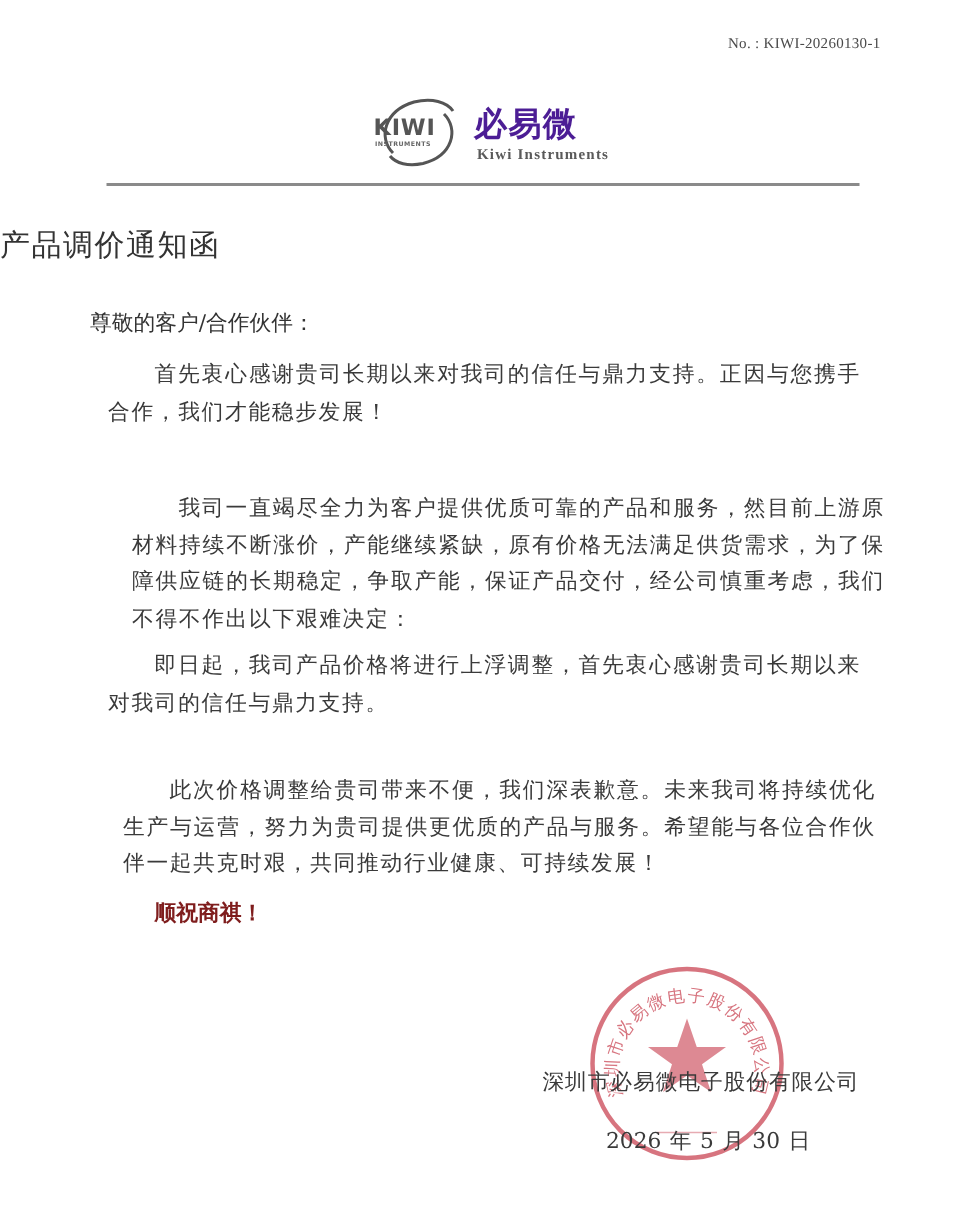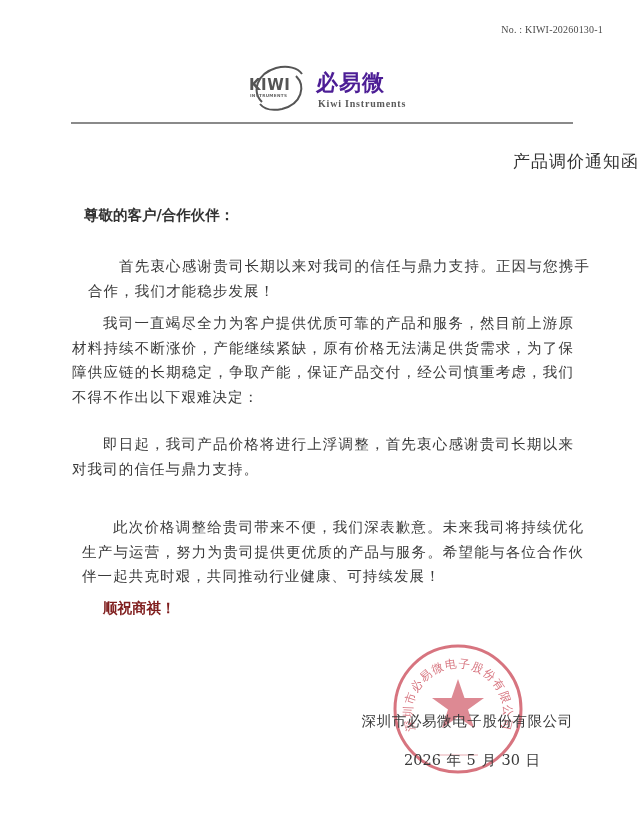"No. : KIWI-20260130-1" .doc-no { right: 36px -> 52px }
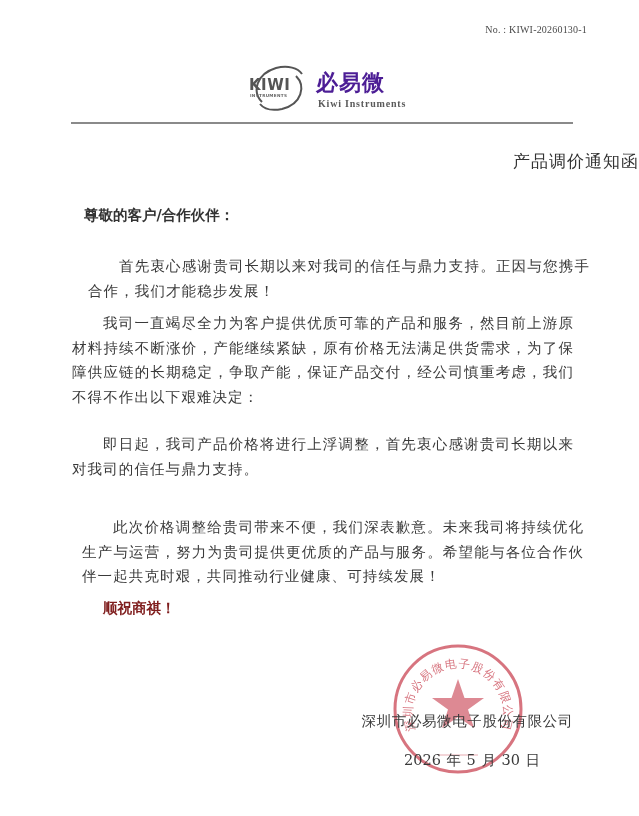"产品调价通知函" .title { font-size: 17px -> 20px; text-align: right -> left }
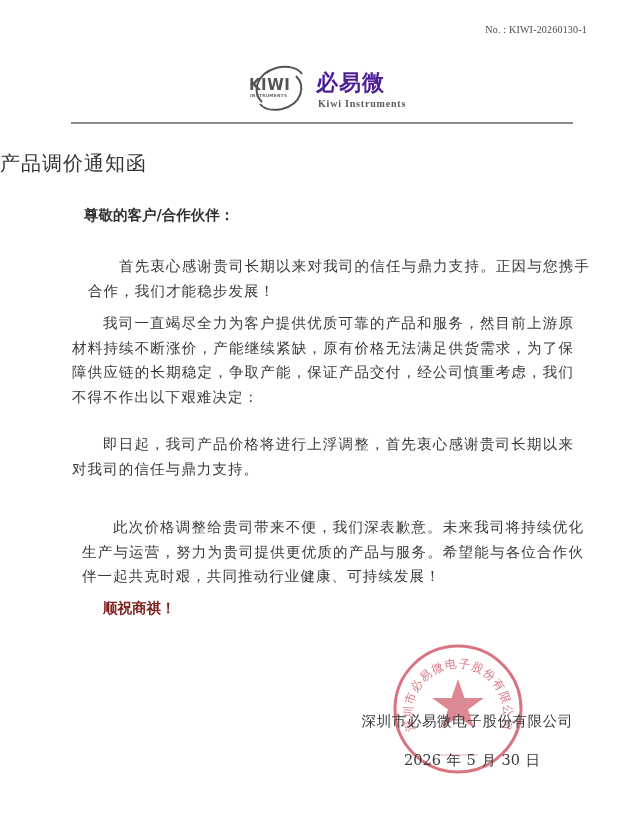"尊敬的客户/合作伙伴：" .salutation { font-weight: bold -> normal; left: 84px -> 60px }
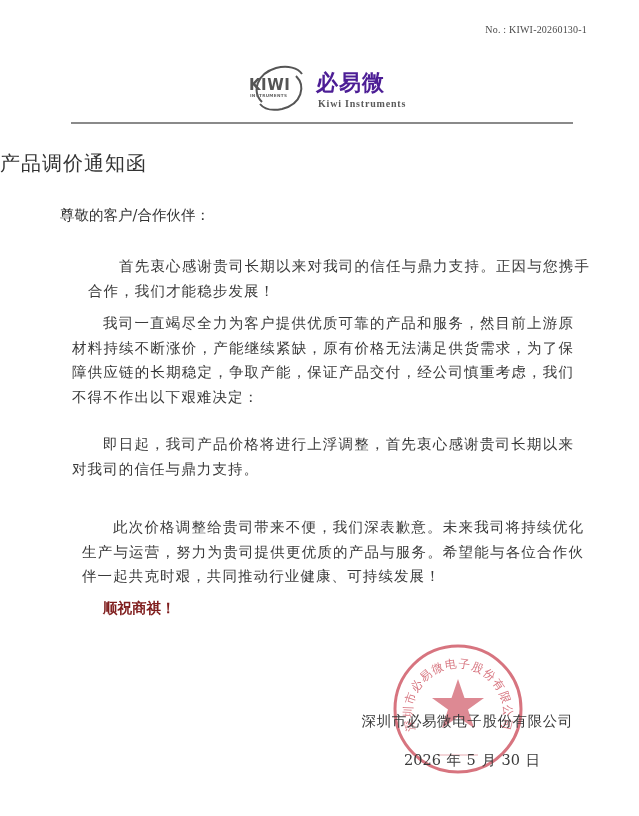"首先衷心感谢贵司长期以来对我司的信任与鼎力支持。正因与您携手合作，我们才能稳步发" p.para { margin: 16px -> 0 }
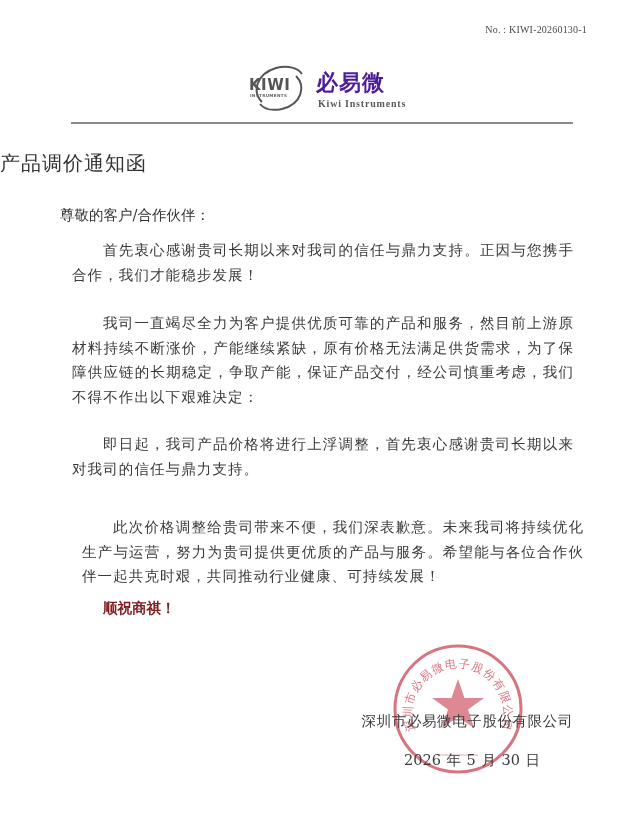"我司一直竭尽全力为客户提供优质可靠的产品和服务，然目前上游原材料持续不断涨价，产" p.para { margin: 0 -> 16px }
